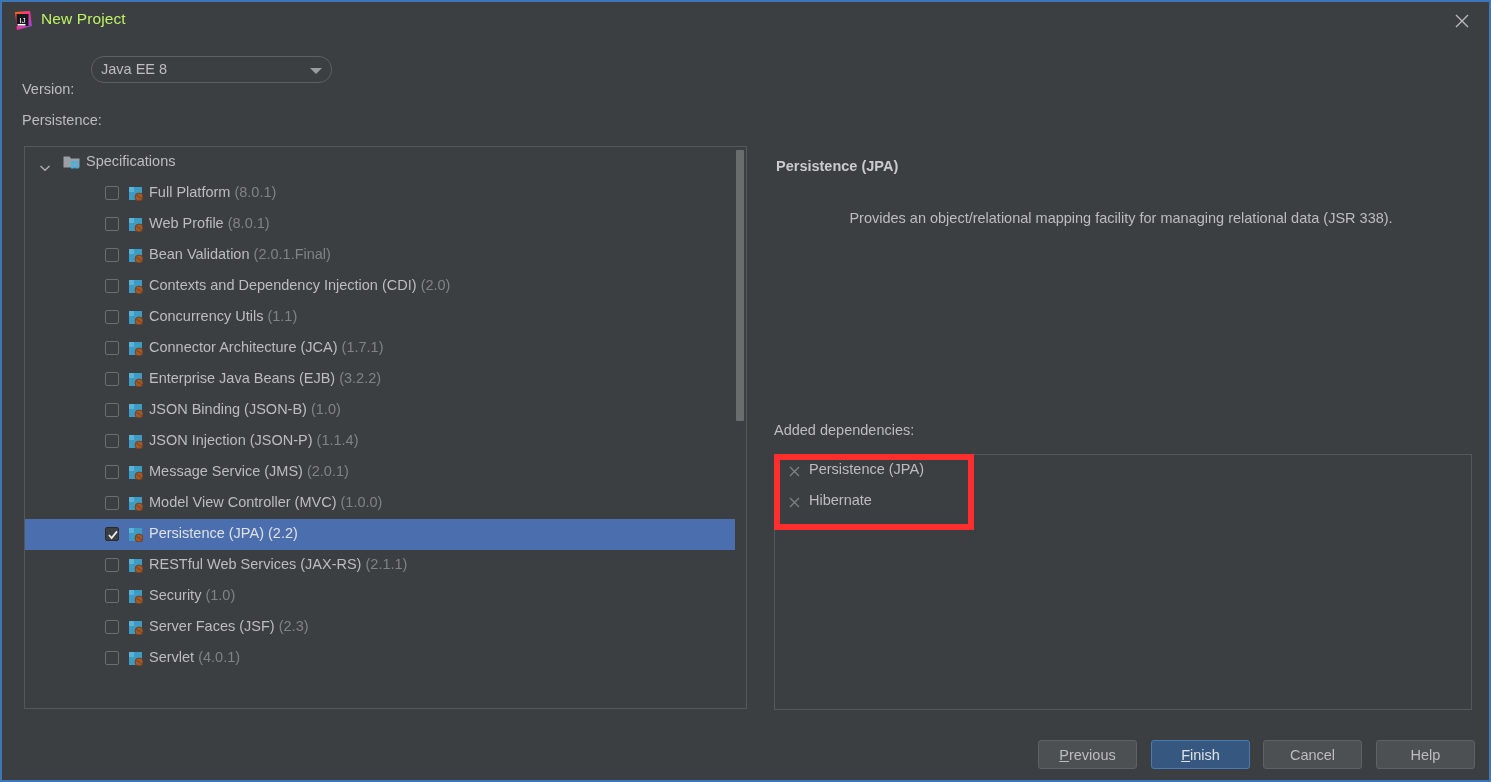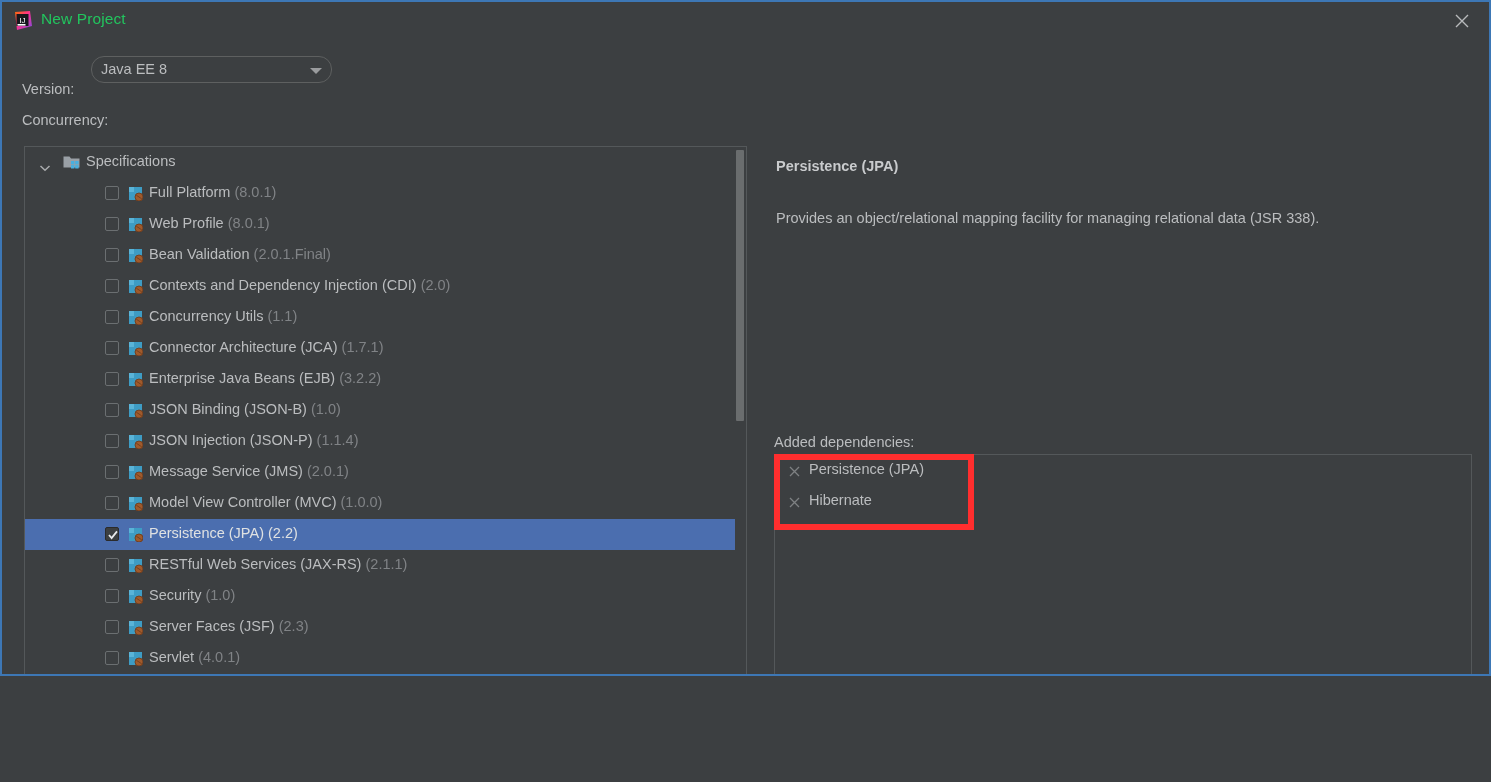"IJ" #dialog { height: 676px -> 782px; text-align: none -> center }
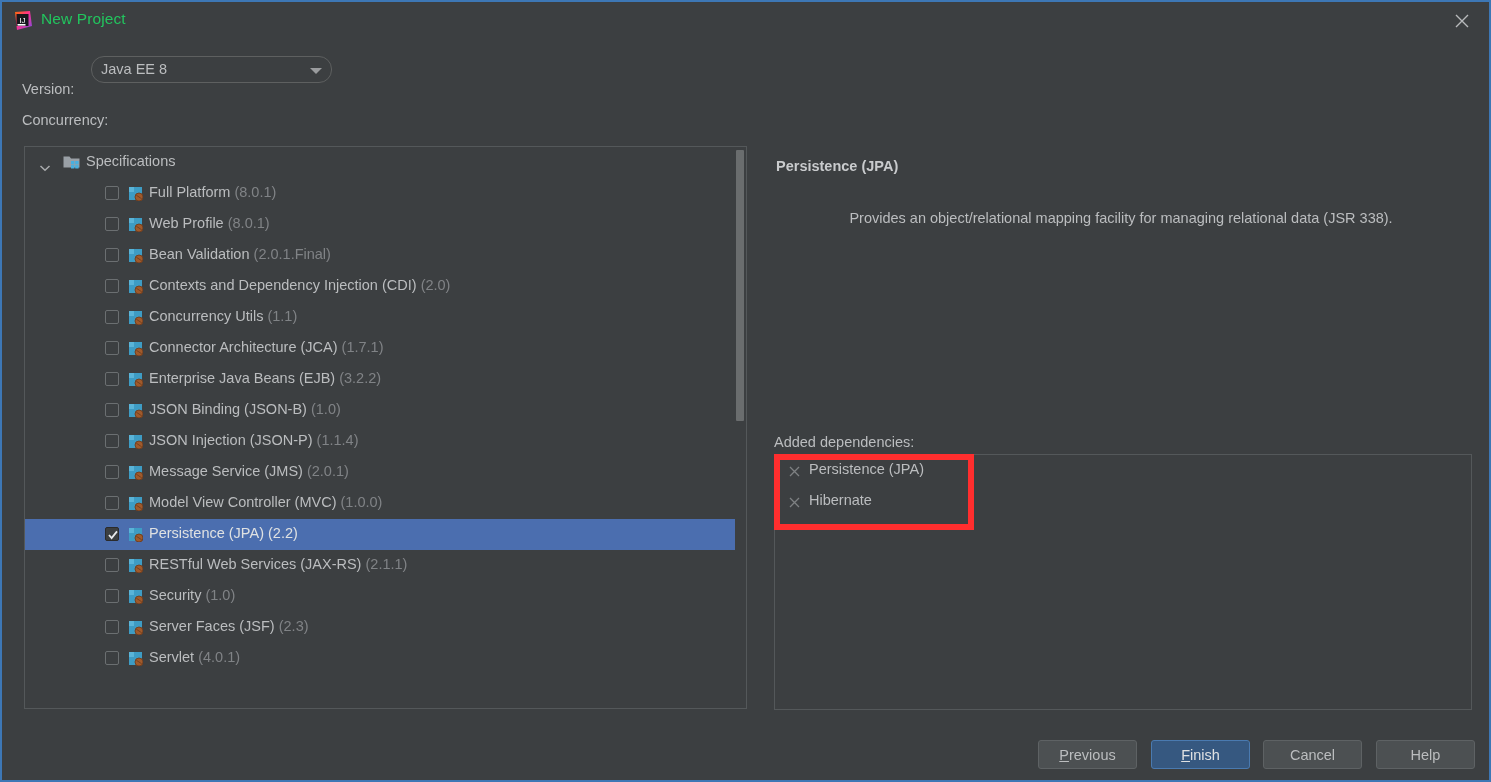"New Project" #title-text { color: #22c55e -> #bef264 }
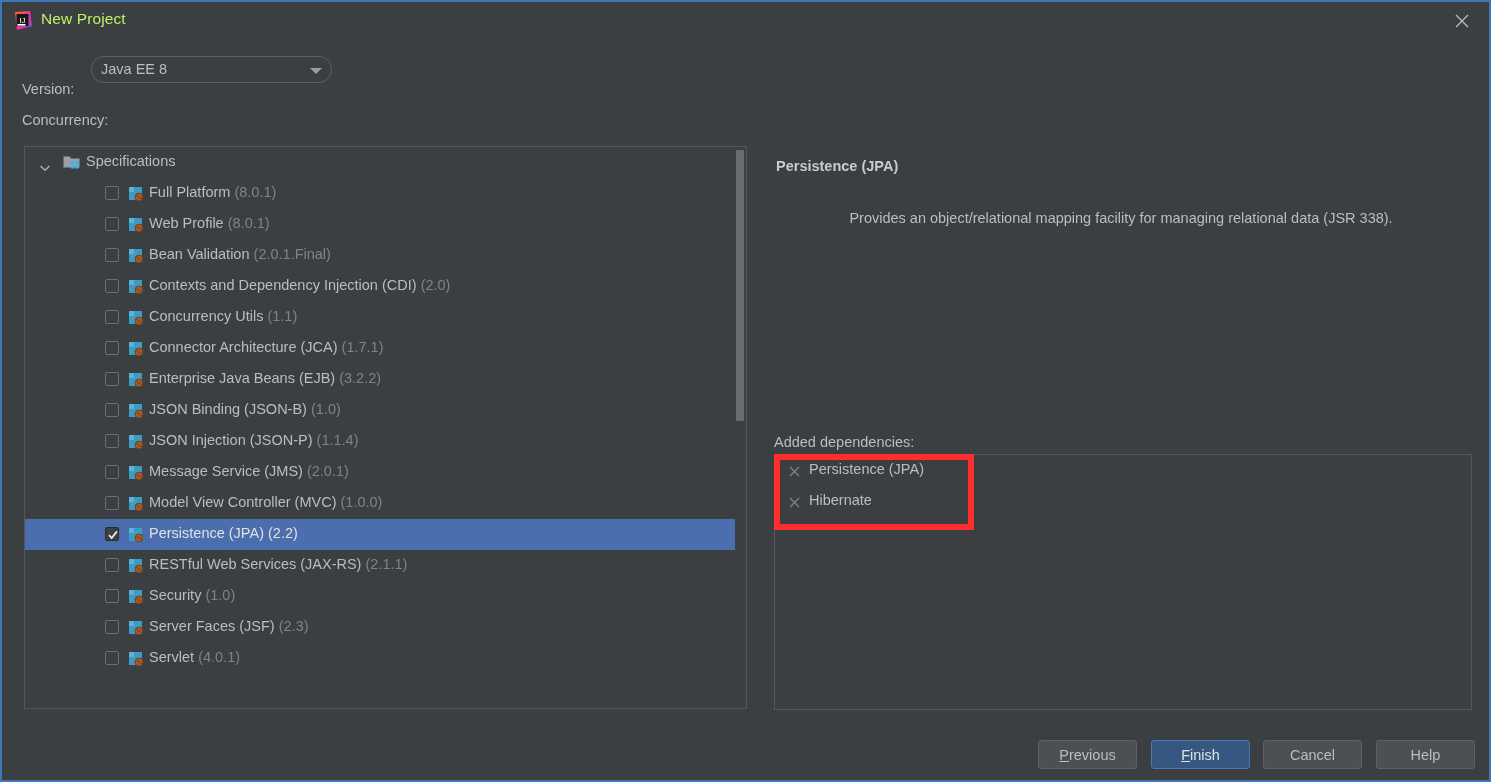"Concurrency:" div { text: Concurrency -> Persistence }
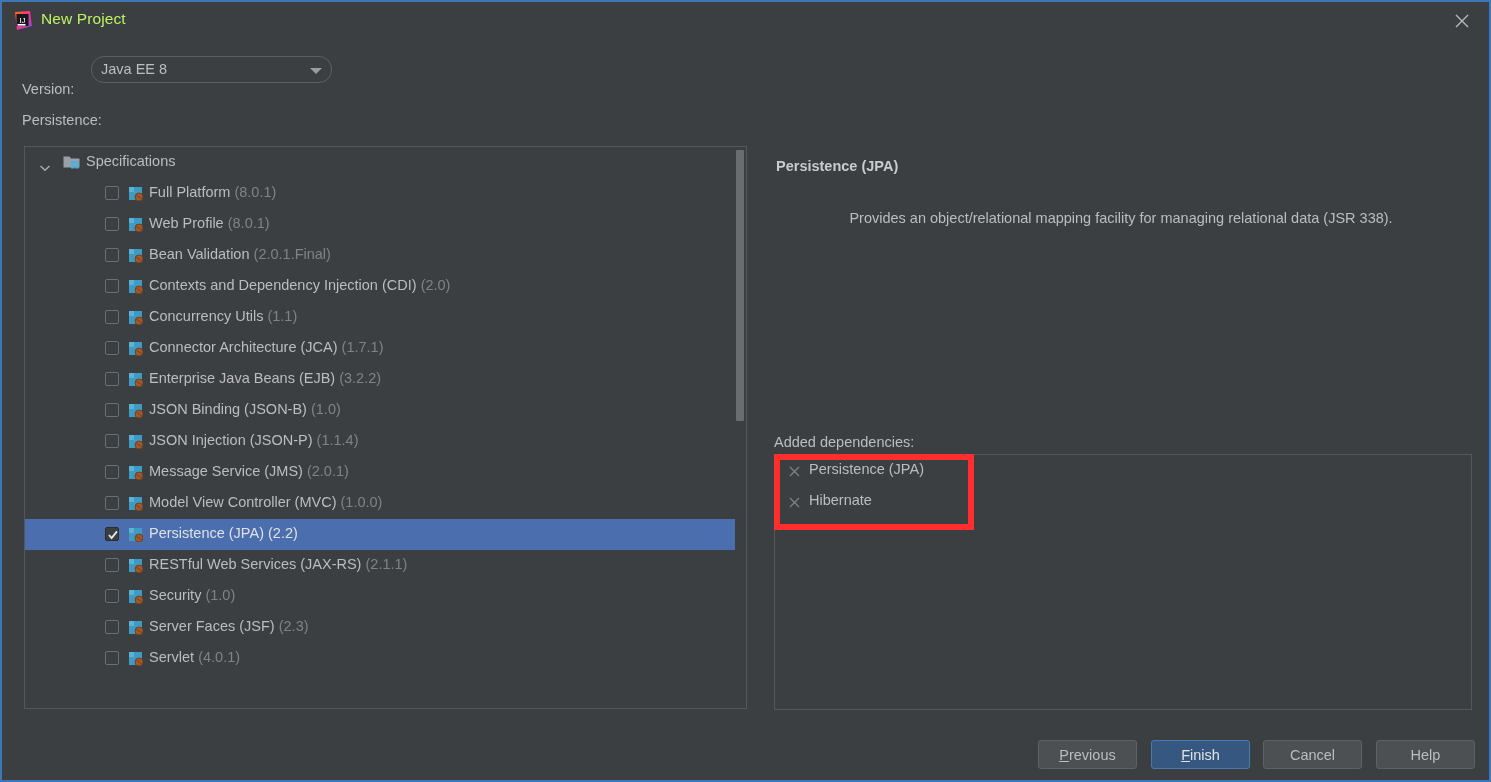"Added dependencies:" #added-label { top: 432px -> 420px }
